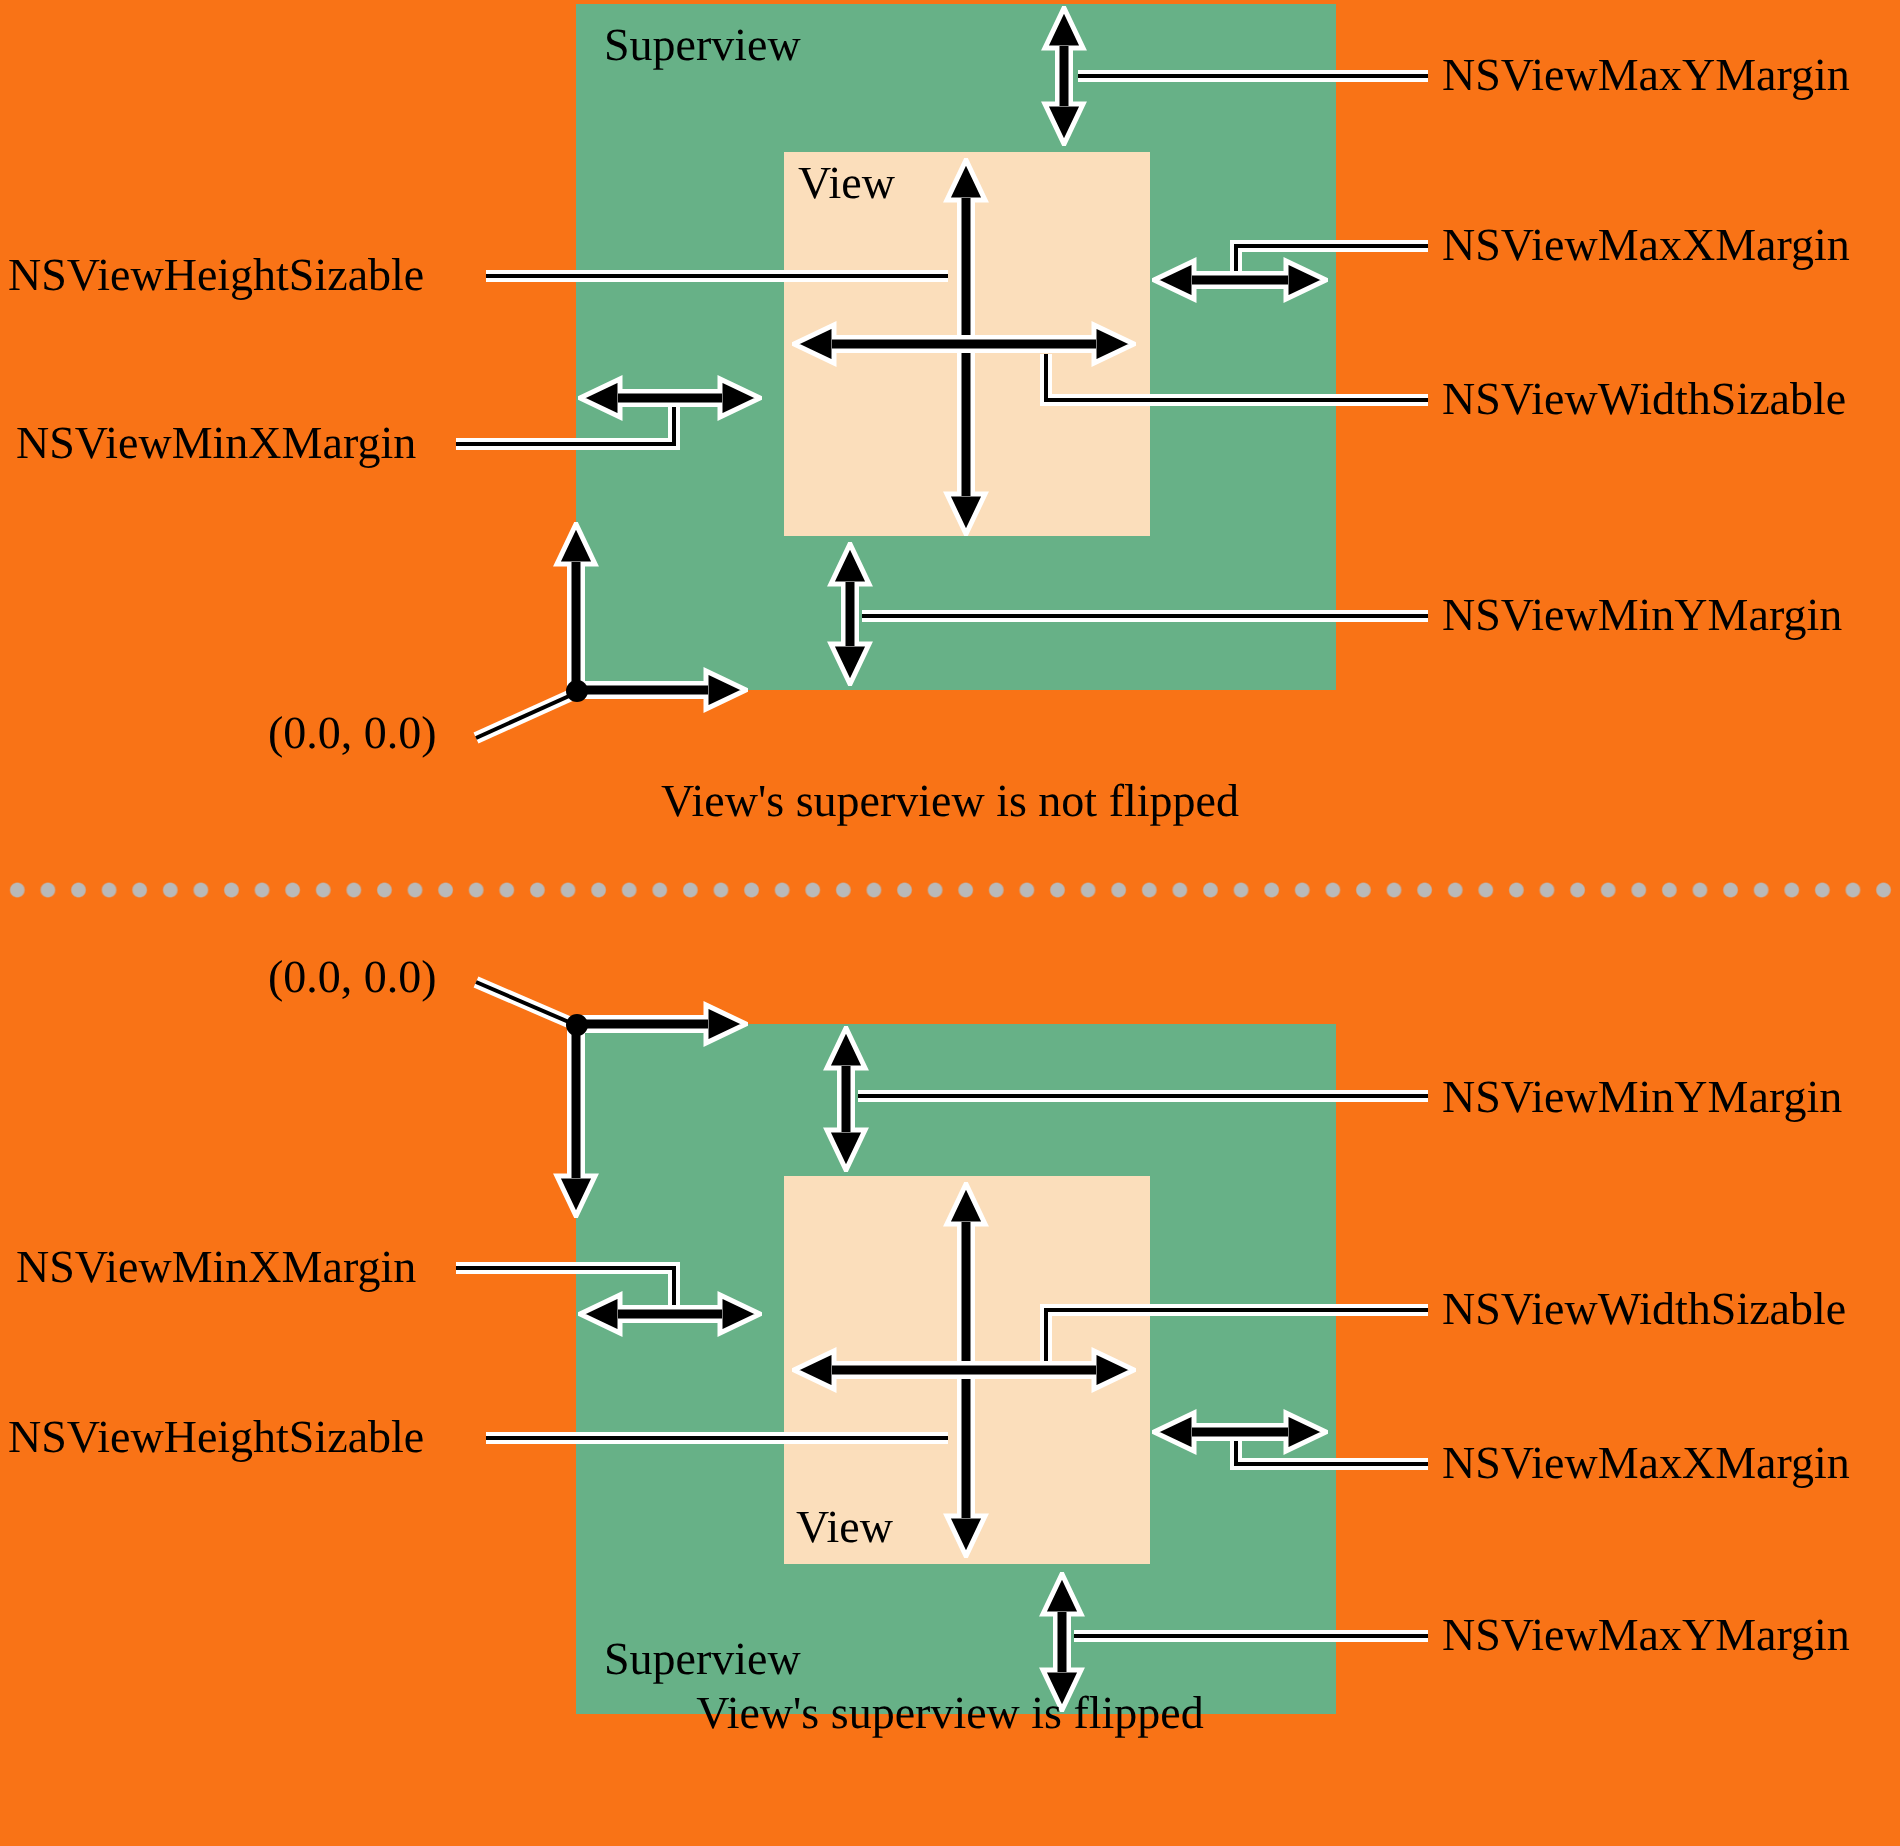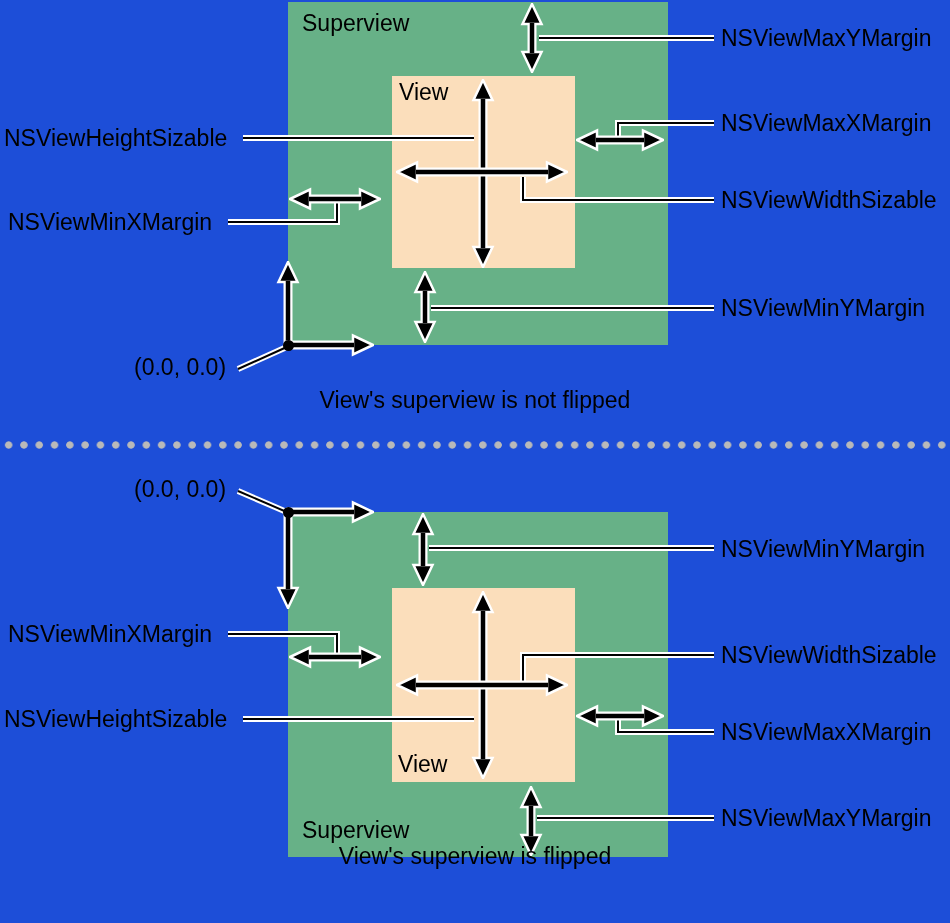"Superview" .canvas { background: #1d4ed8 -> #f97316; font-family: Liberation Sans, sans-serif -> Liberation Serif, serif }
